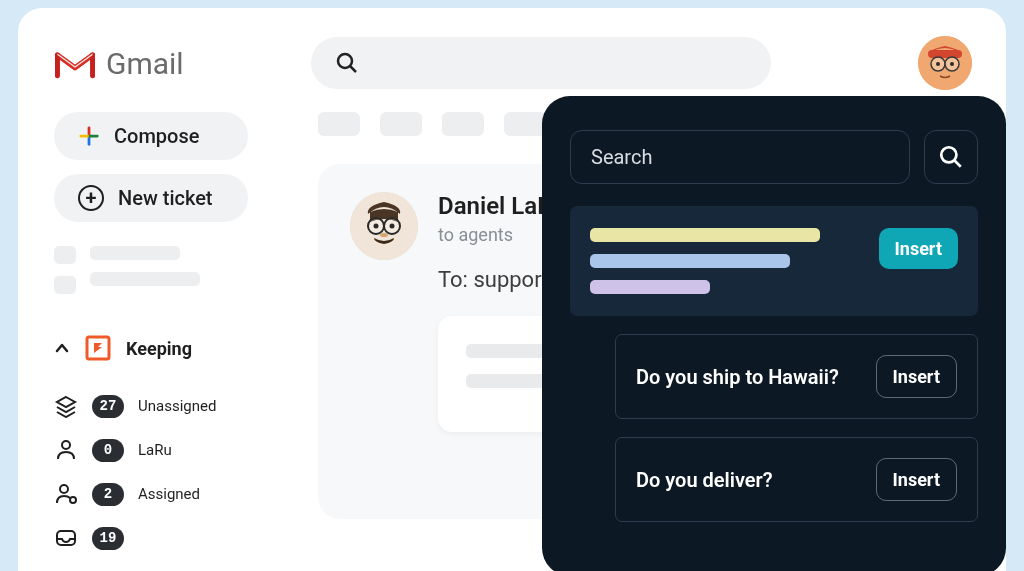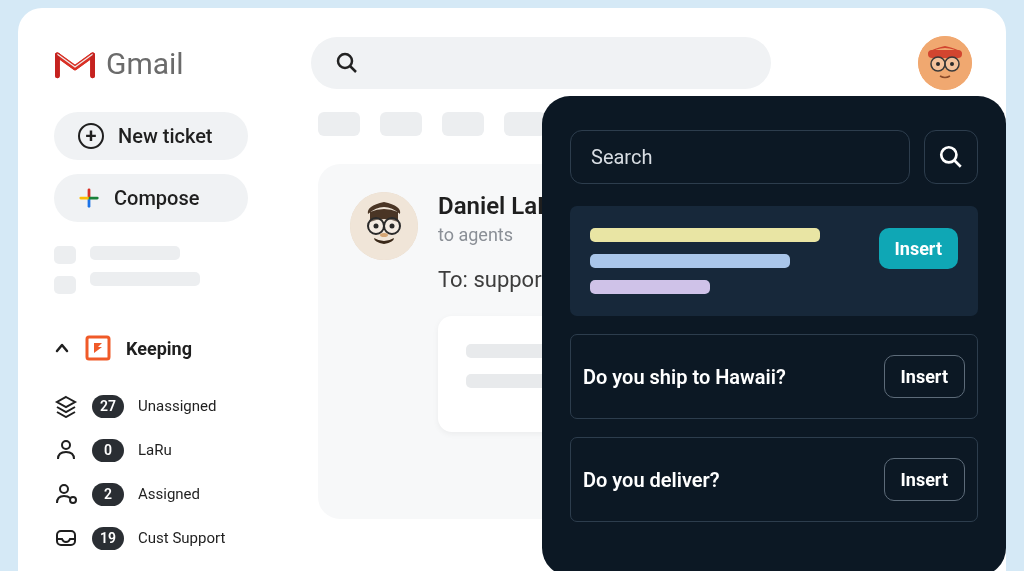"New ticket" div.pill-button { order: before "Compose" -> after "Compose" }
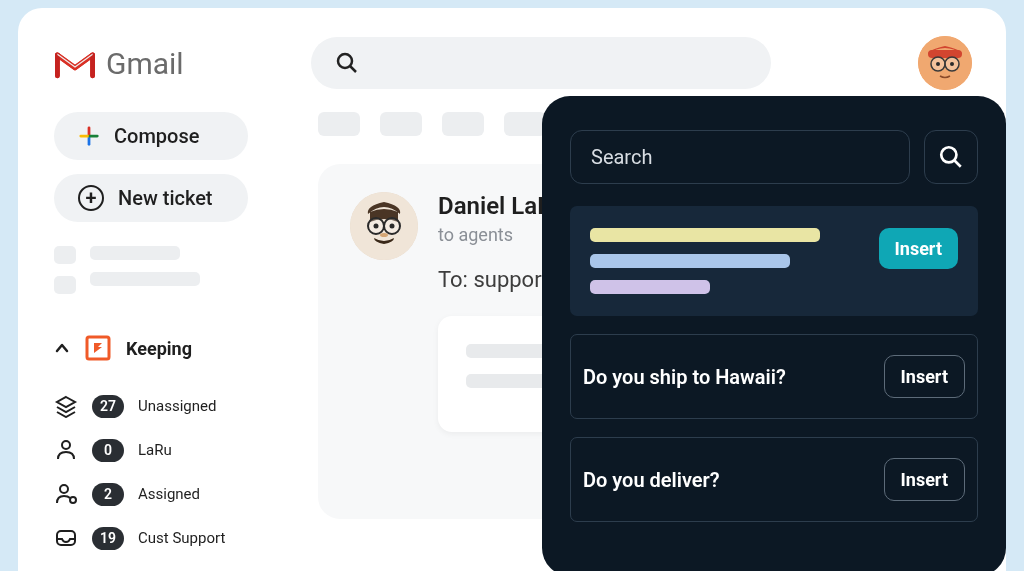"Do you ship to Hawaii?" .suggestion-card.outlined { margin-left: none -> 45px; padding: 20px 12px -> 20px 20px }
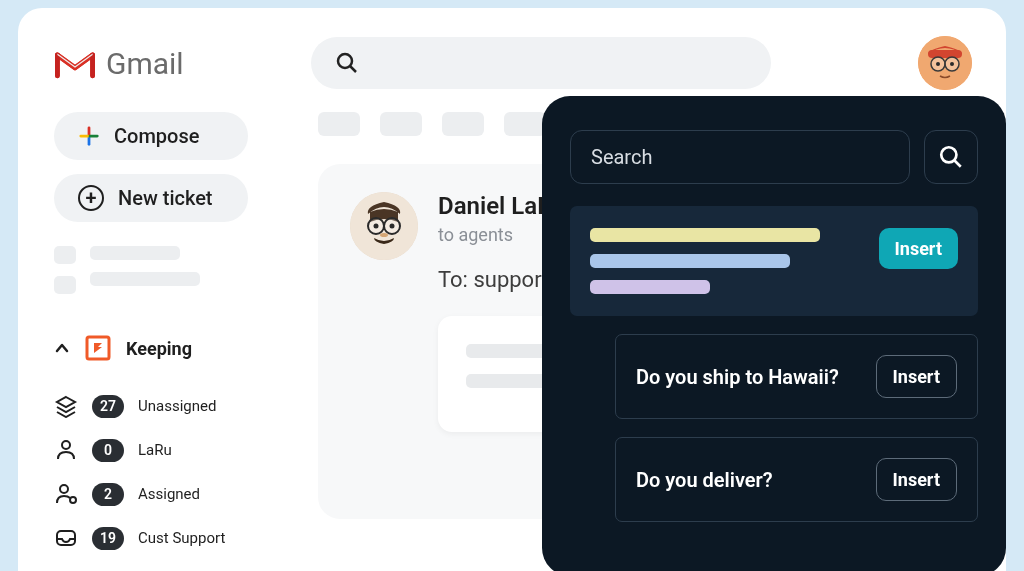"27" .badge { font-family: none -> Liberation Mono, monospace }
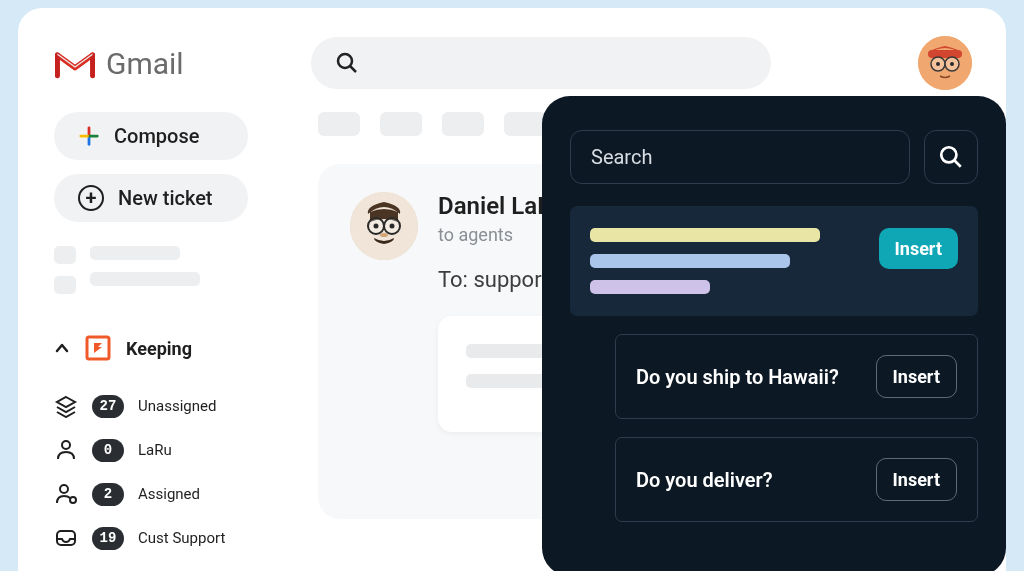"Cust Support" span.nav-label { html: <span>Cust Support</span> -> none }
